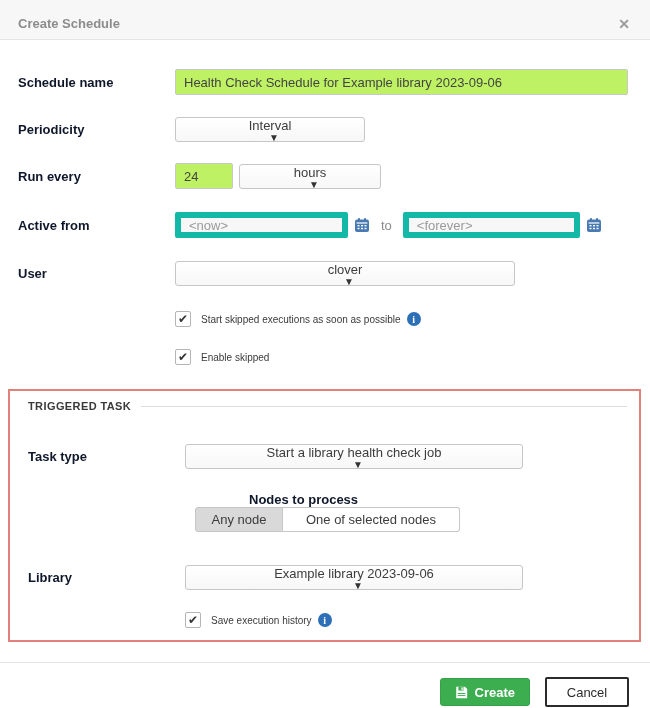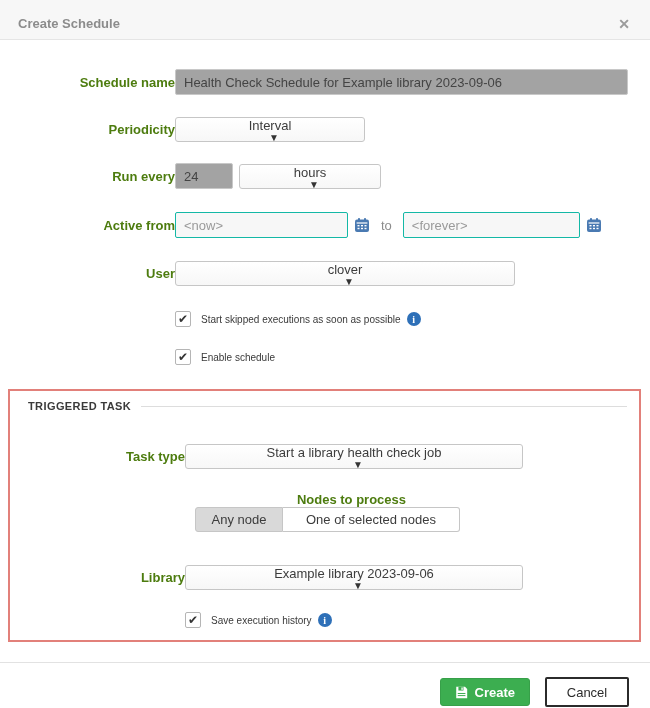"Schedule name" .form-label { color: #4d7c0f -> #0f172a; text-align: right -> none }
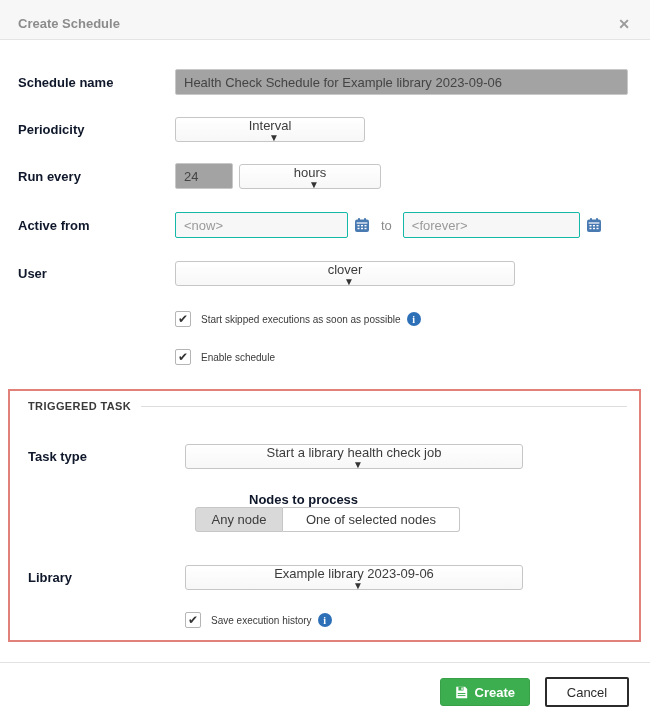"Health Check Schedule for Example" input.text-input { background: #a3a3a3 -> #bef264 }
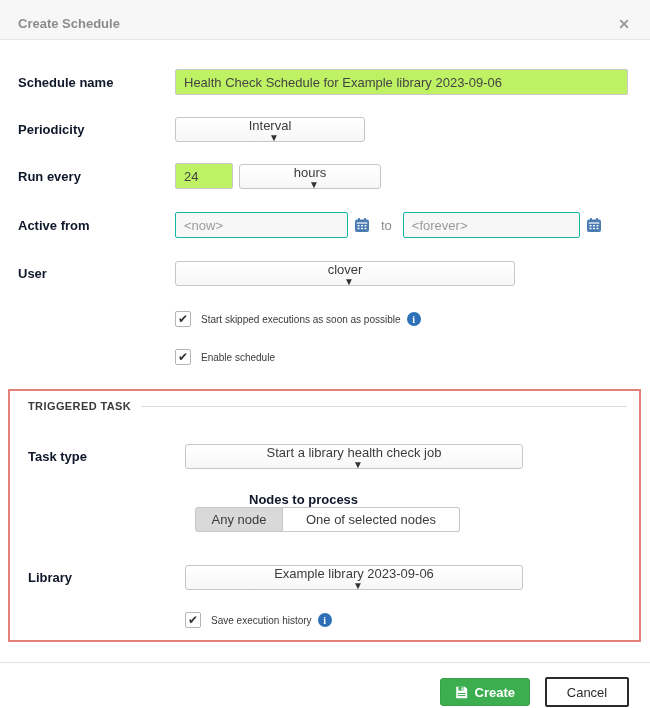"<now>" input.date-input { border: 1px solid #14b8a6 -> 6px solid #14b8a6 }
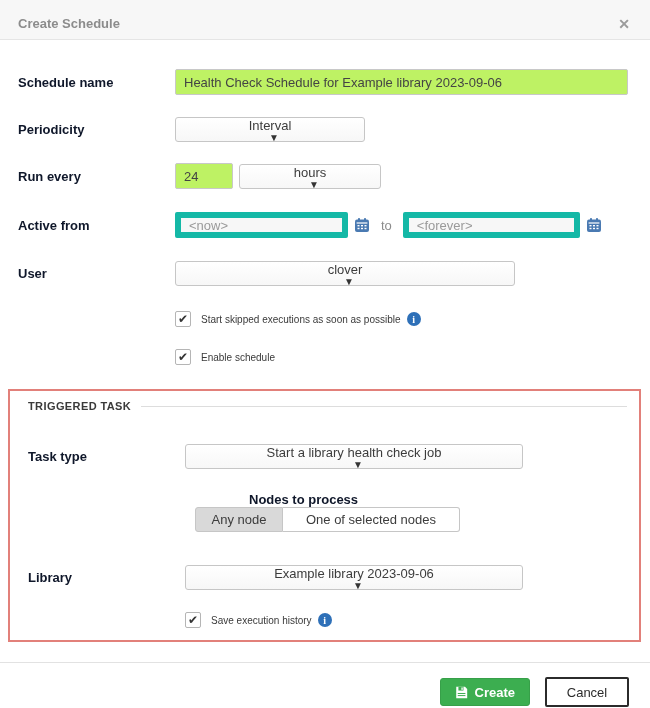"Enable schedule" span.checkbox-label { text: schedule -> skipped }
